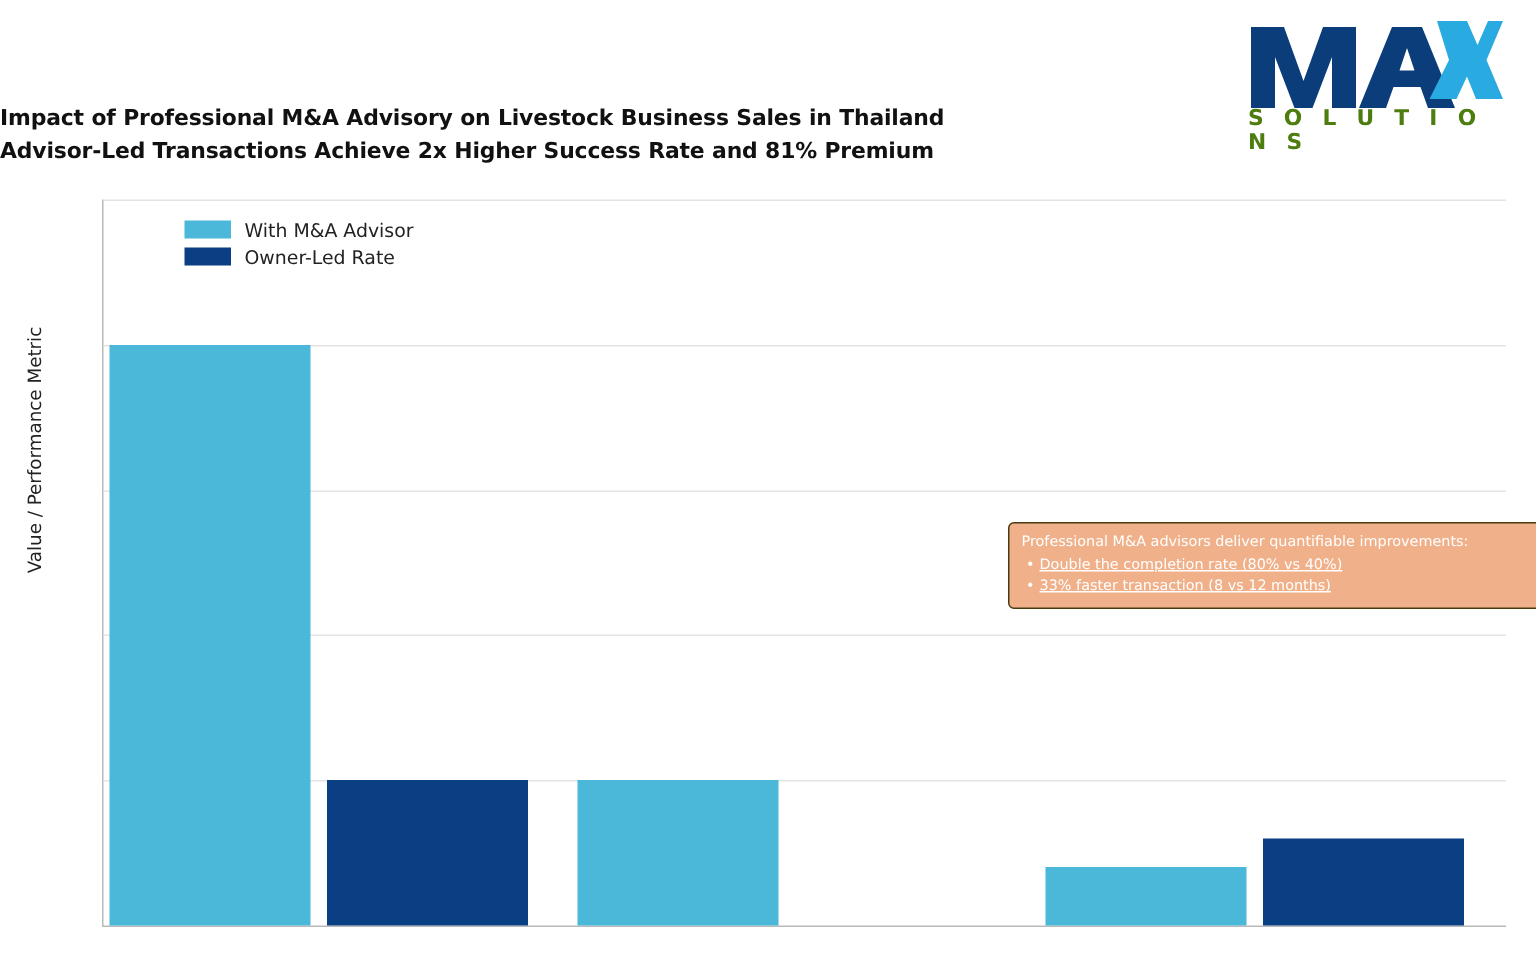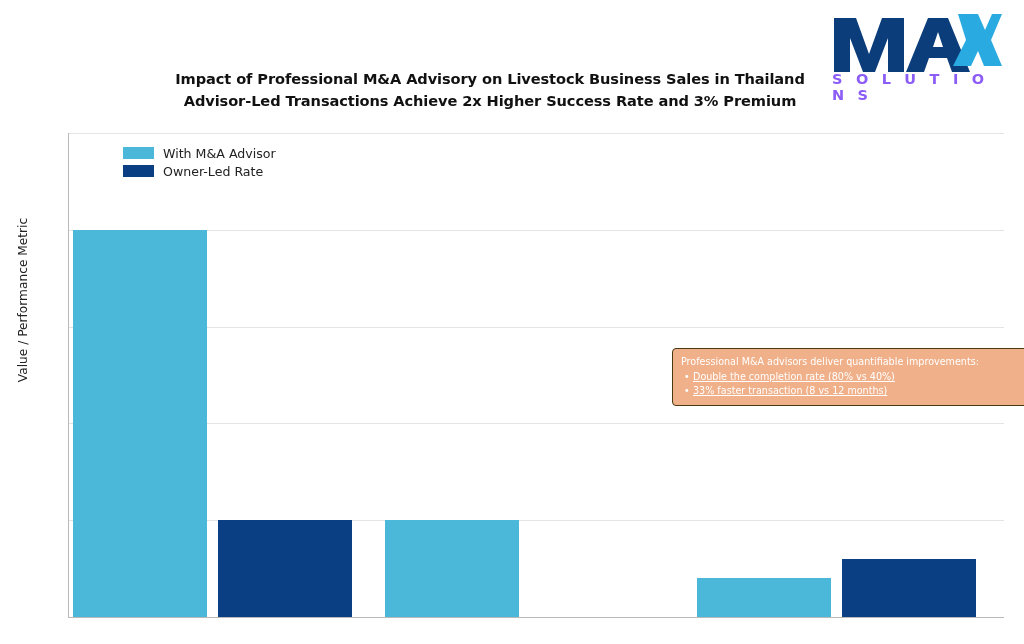"Impact of Professional M&A Advisory" #title-block { text-align: center -> none }
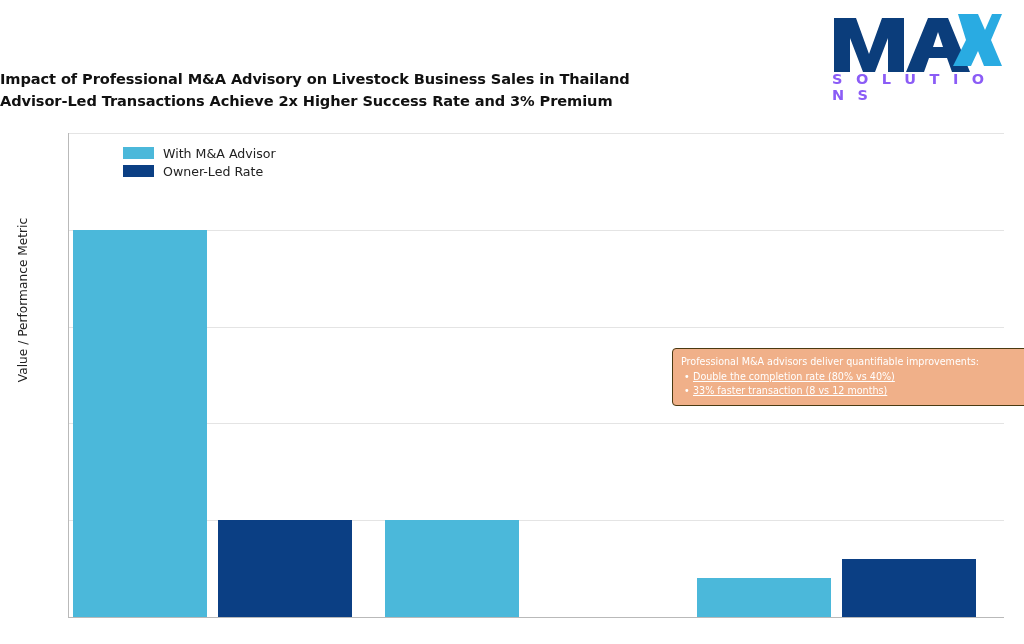"S O L U T" #logo .logo-sub { color: #8b5cf6 -> #4d7c0f }
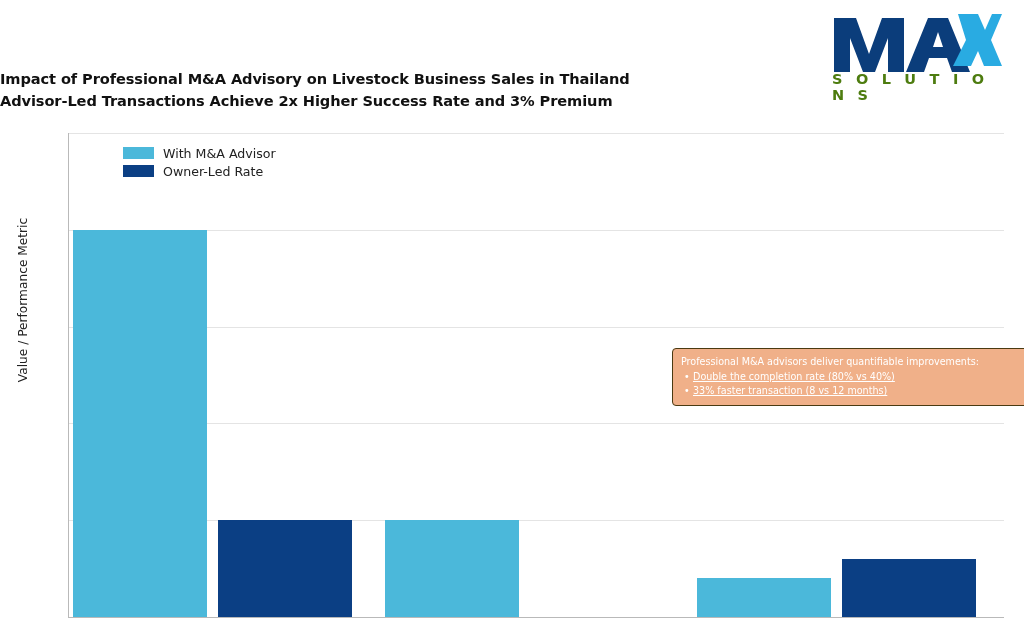"Advisor-Led Transactions Achieve 2x" div.t2 { text: 3% -> 81% }
